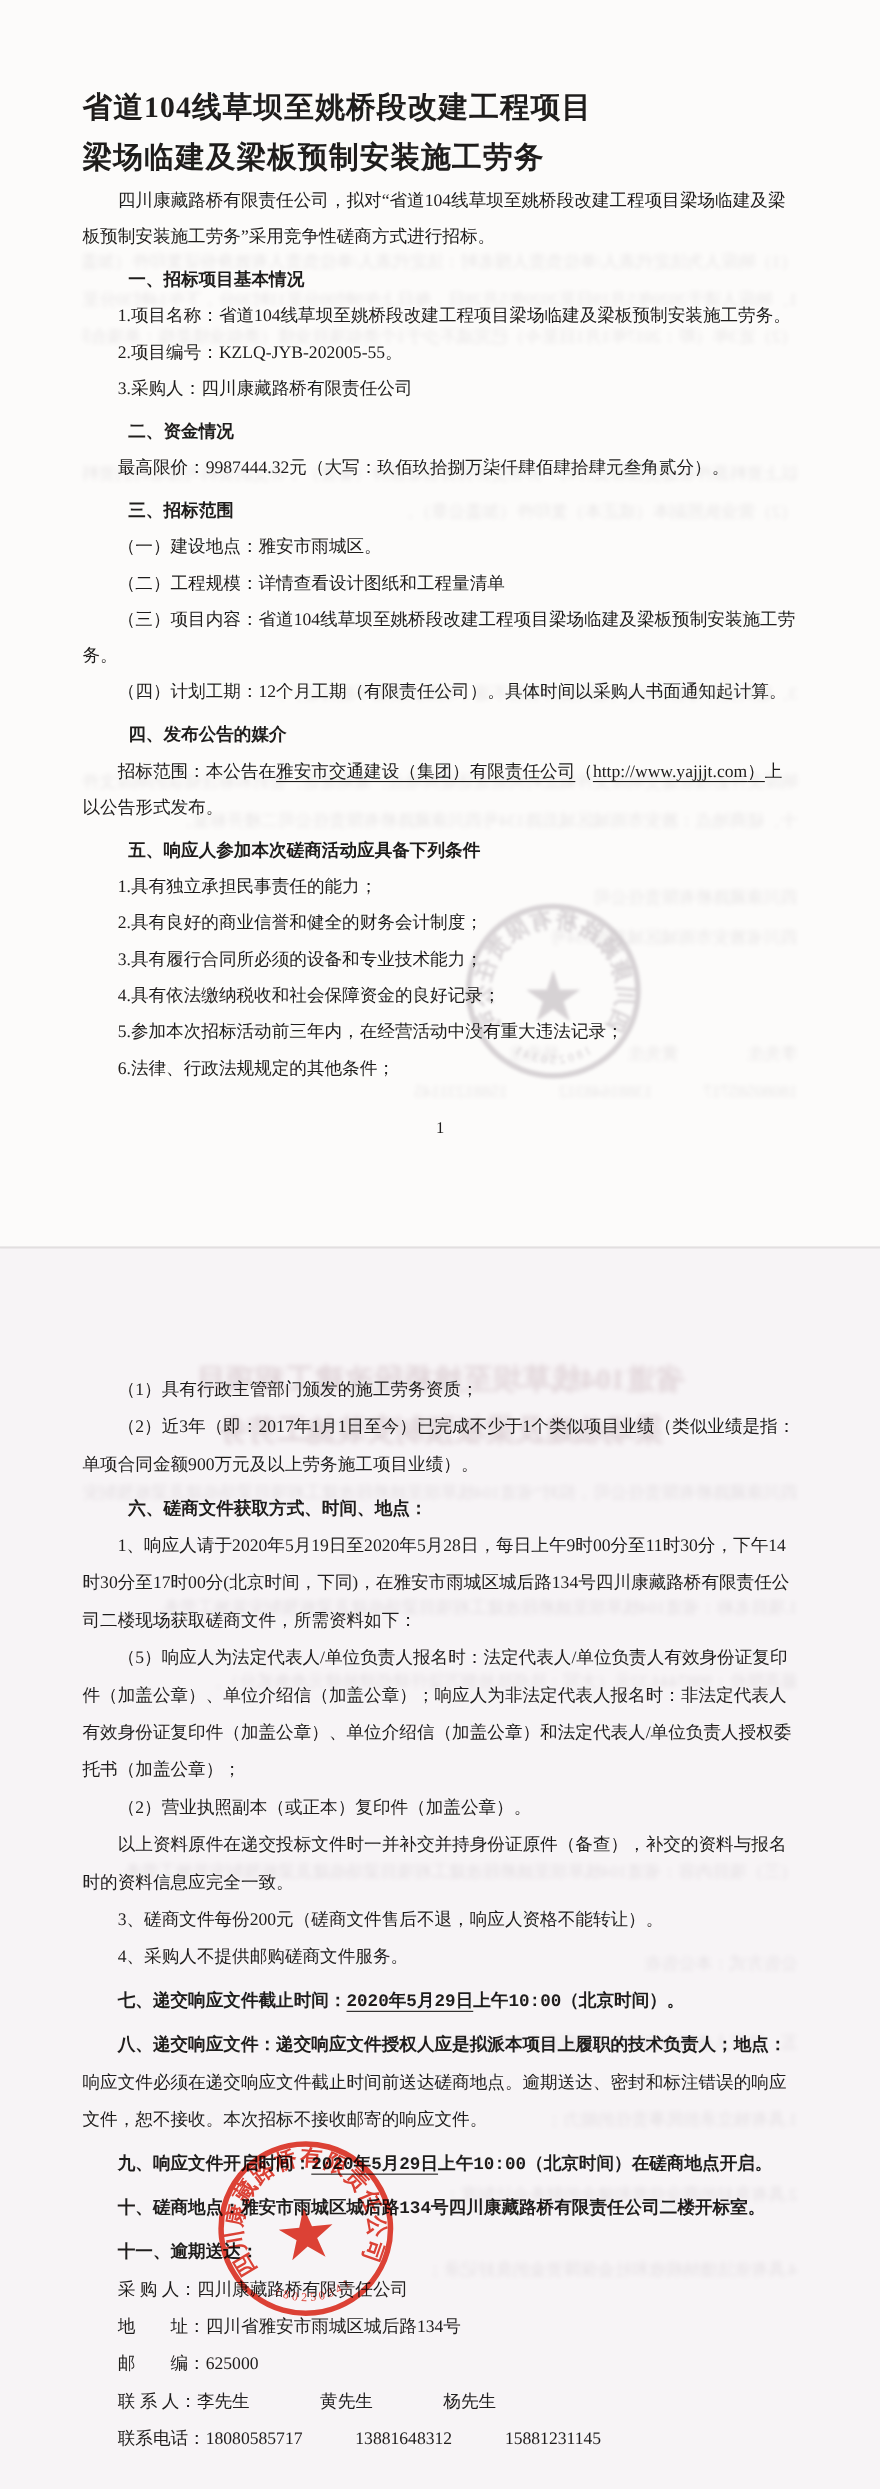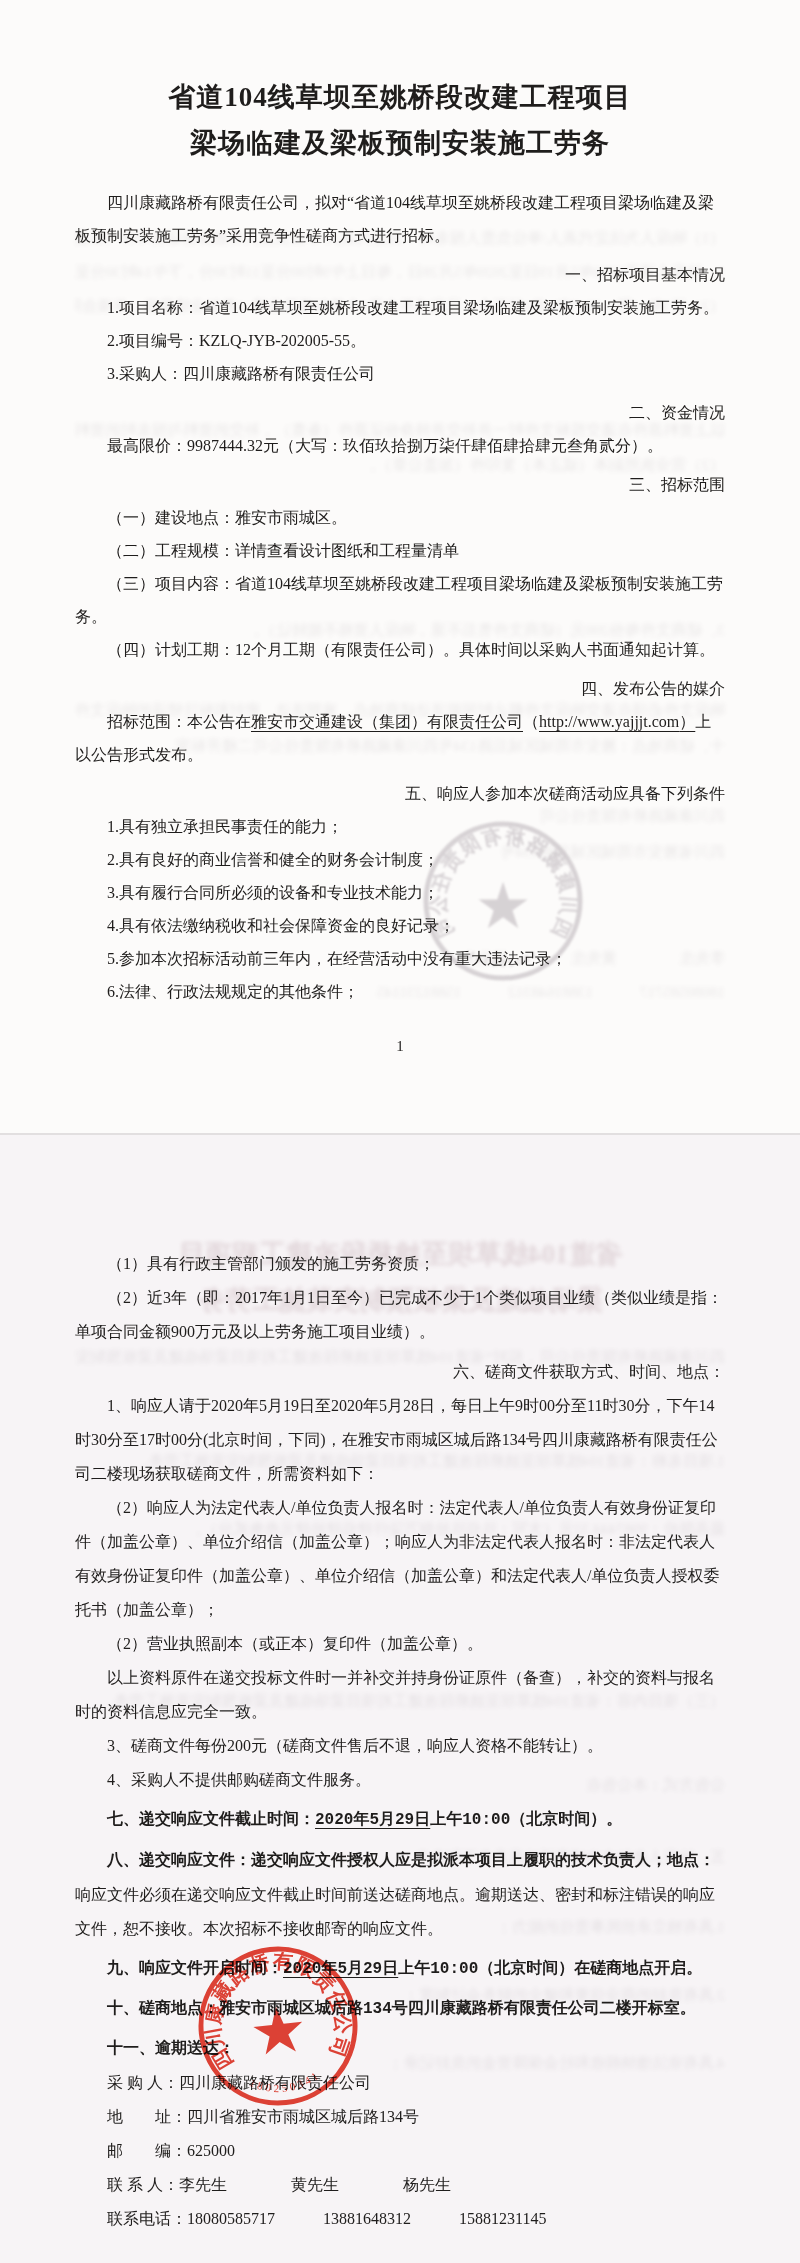"省道104线草坝至姚桥段改建工程项目" .doc-title { text-align: center -> none }
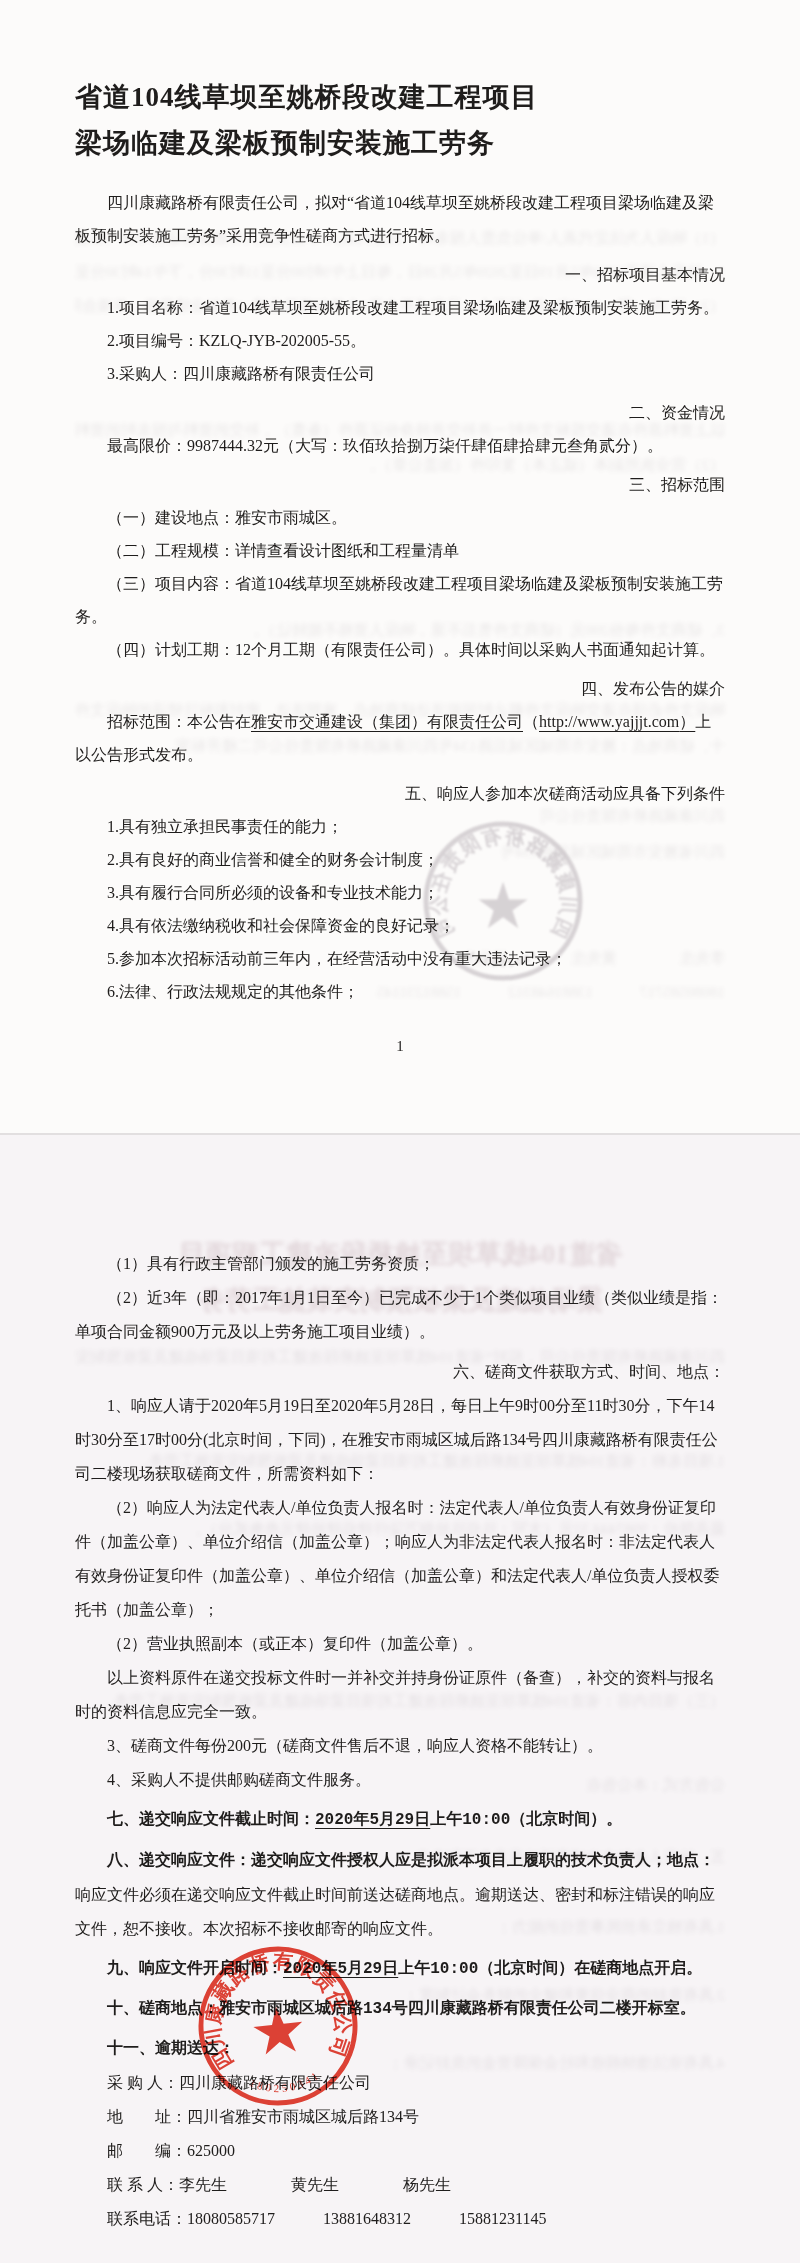"四川康藏路桥有限责任公司，拟对“省道104线草坝至姚桥段改建工程项目梁场临建及梁" .intro { margin-top: 20px -> none }
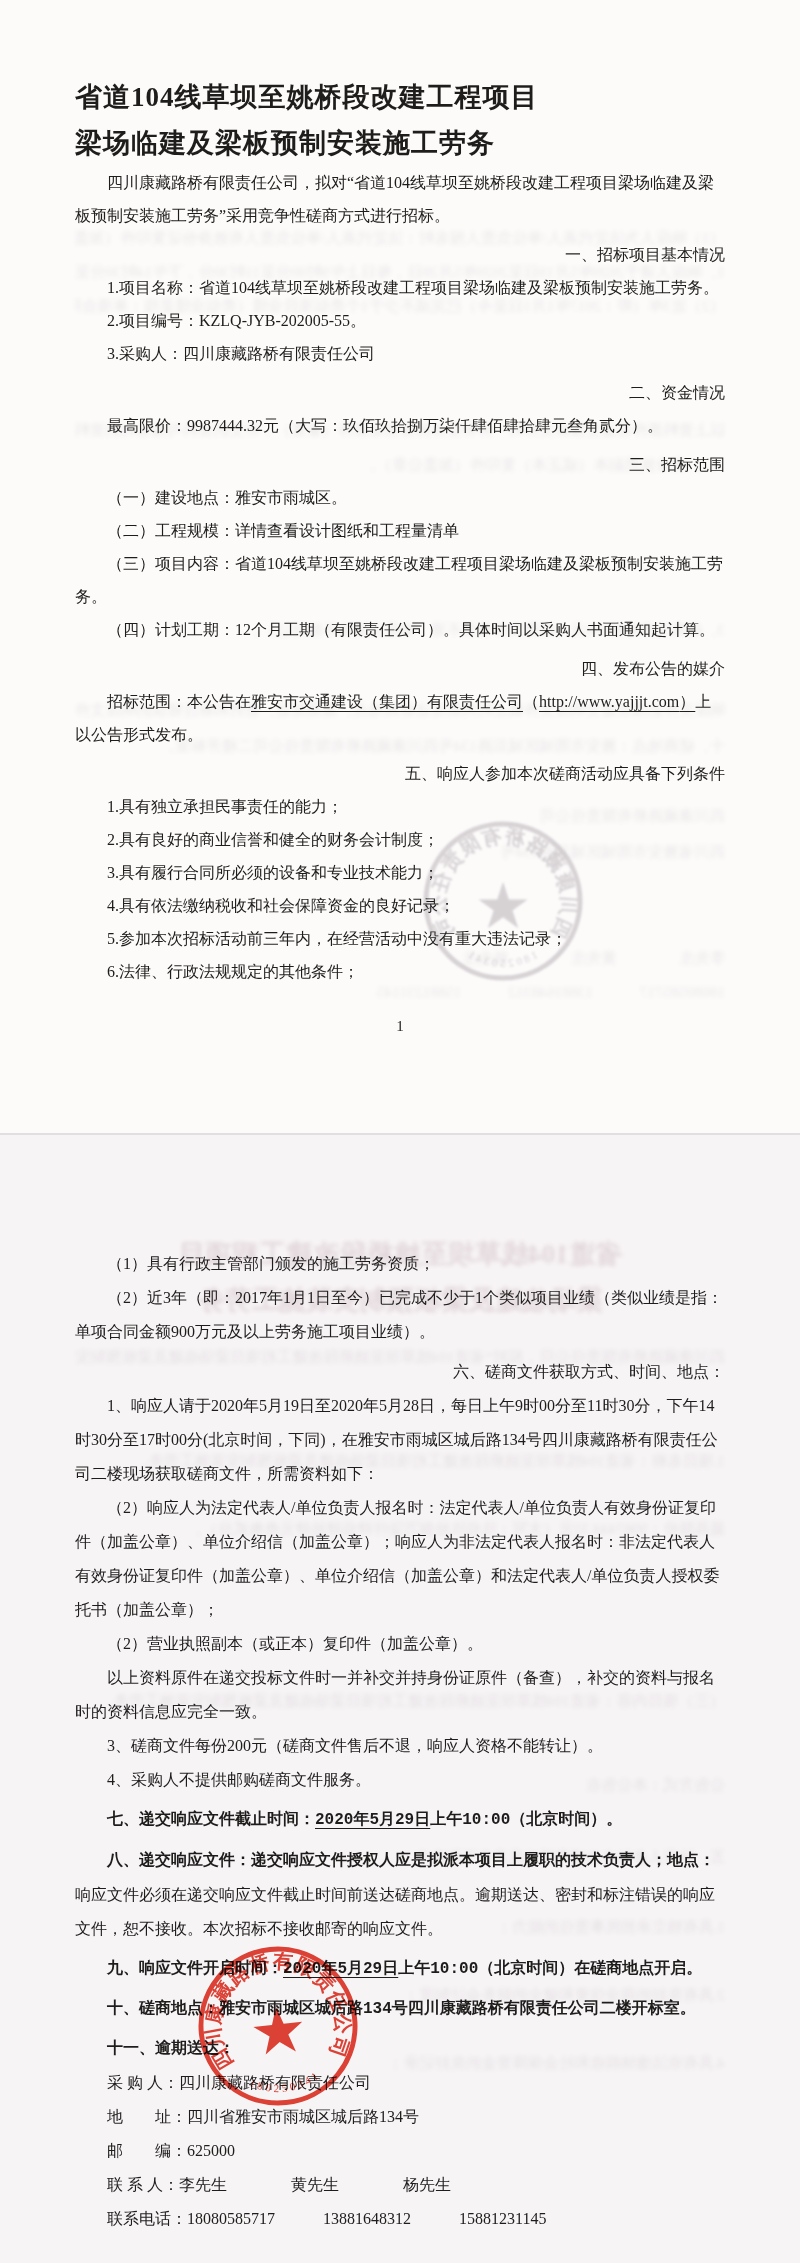"一、招标项目基本情况" .h { font-weight: 400 -> 700; text-align: right -> none }
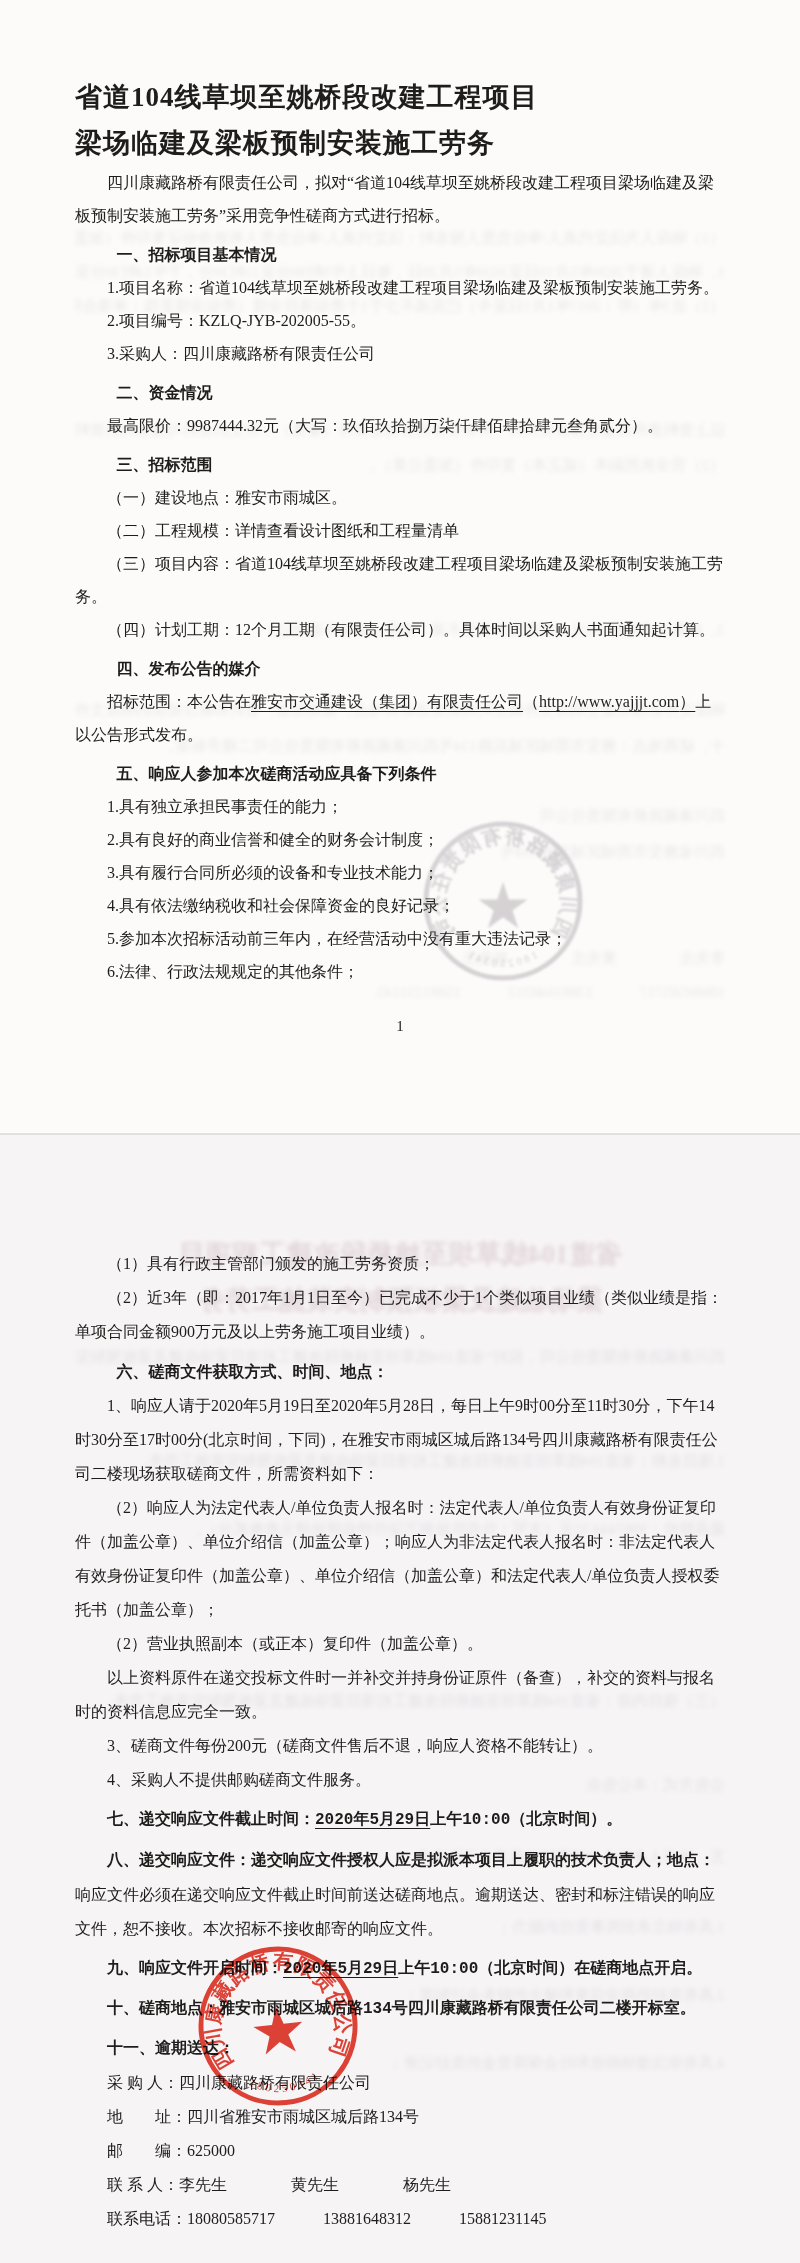"（2）响应人为法定代表人/单位负责人报名时：法定代表人/单位负责人有效身份证复印" p.p { text: 2 -> 5 }
